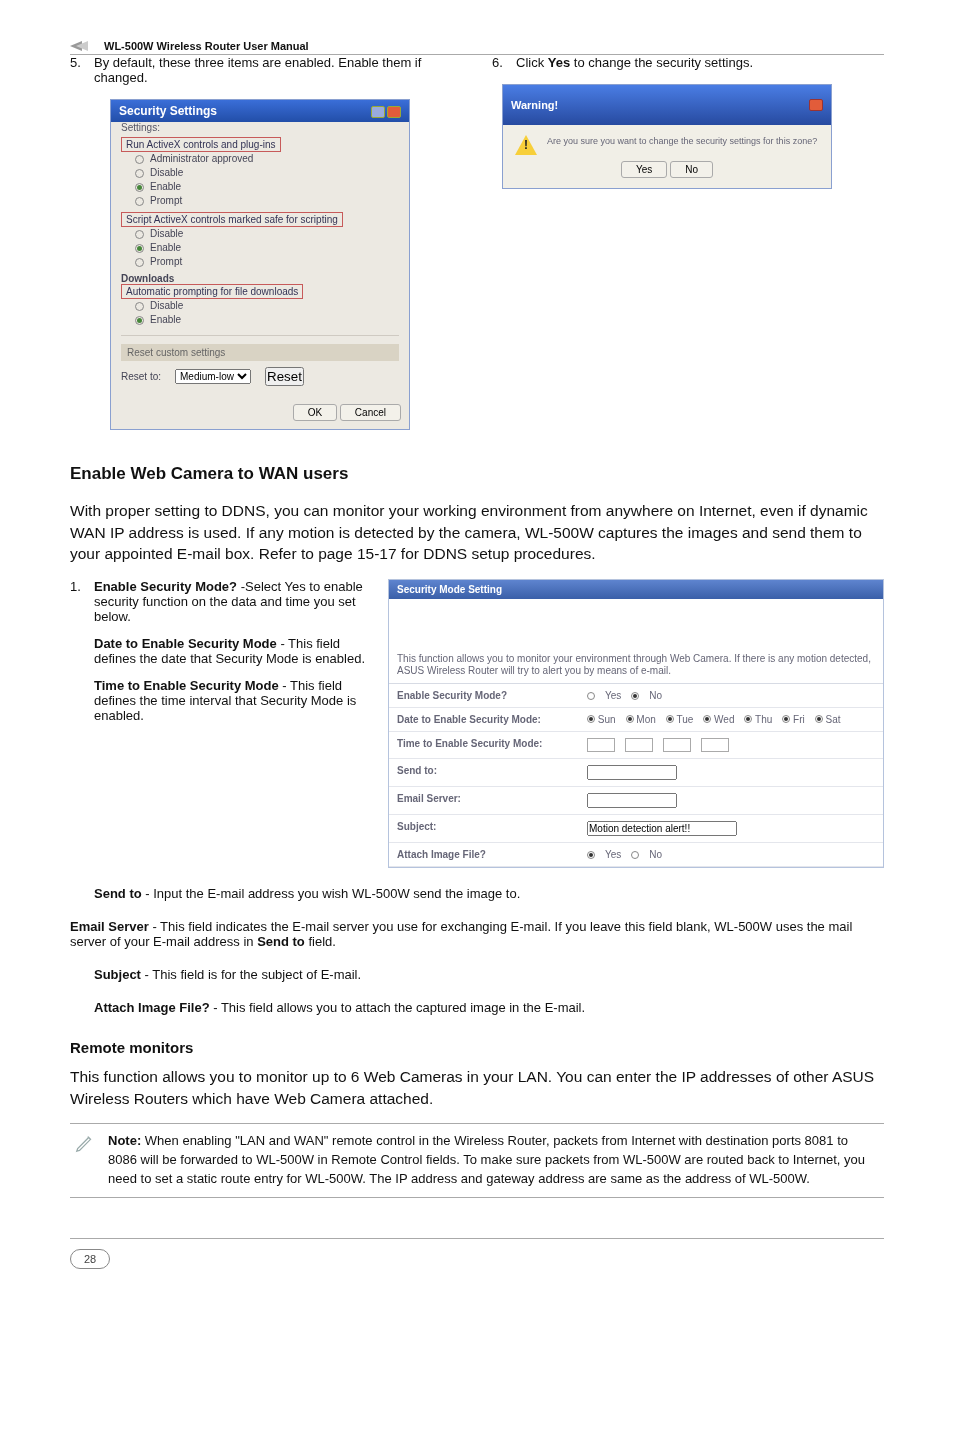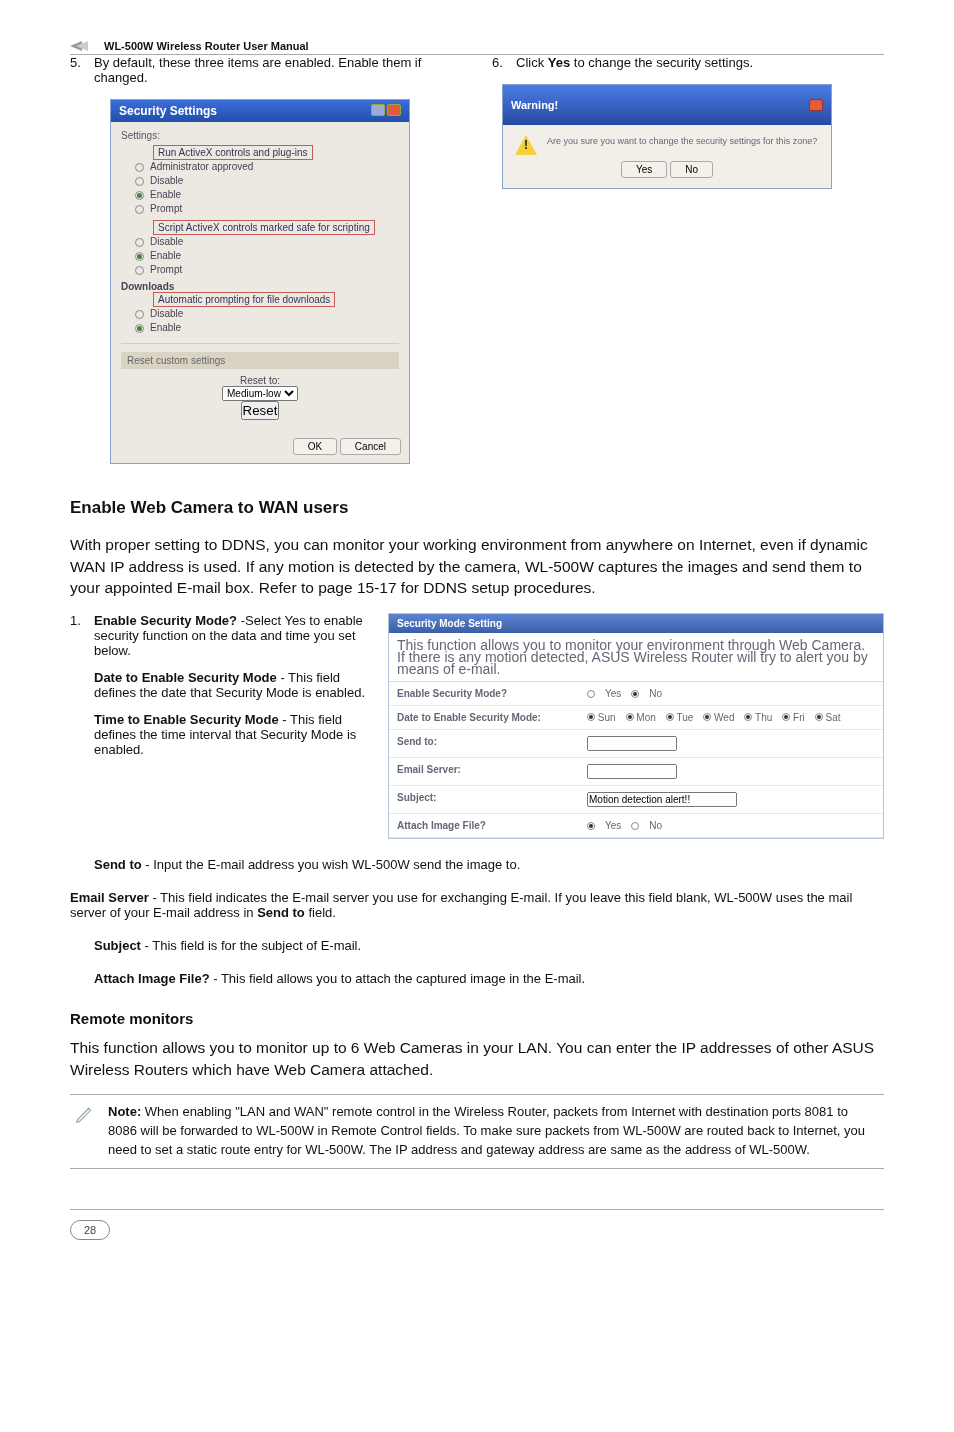"Security Settings" .dlg1-titlebar { align-items: flex-start -> flex-end }
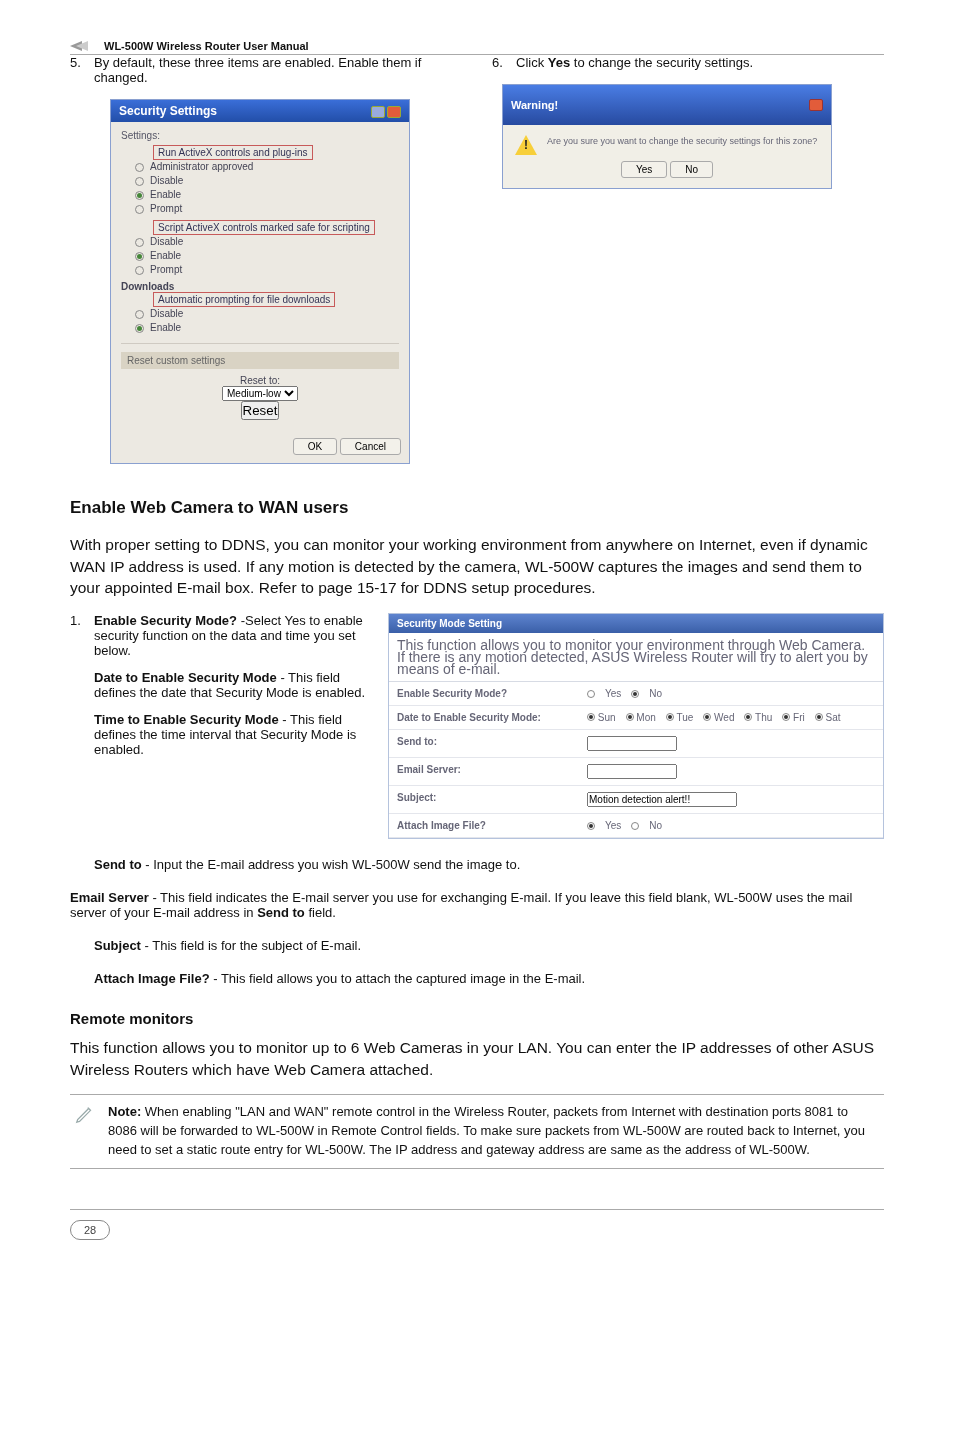"Settings:" .dlg1-body { padding: 8px 10px 10px 10px -> 0 10px 10px 10px }
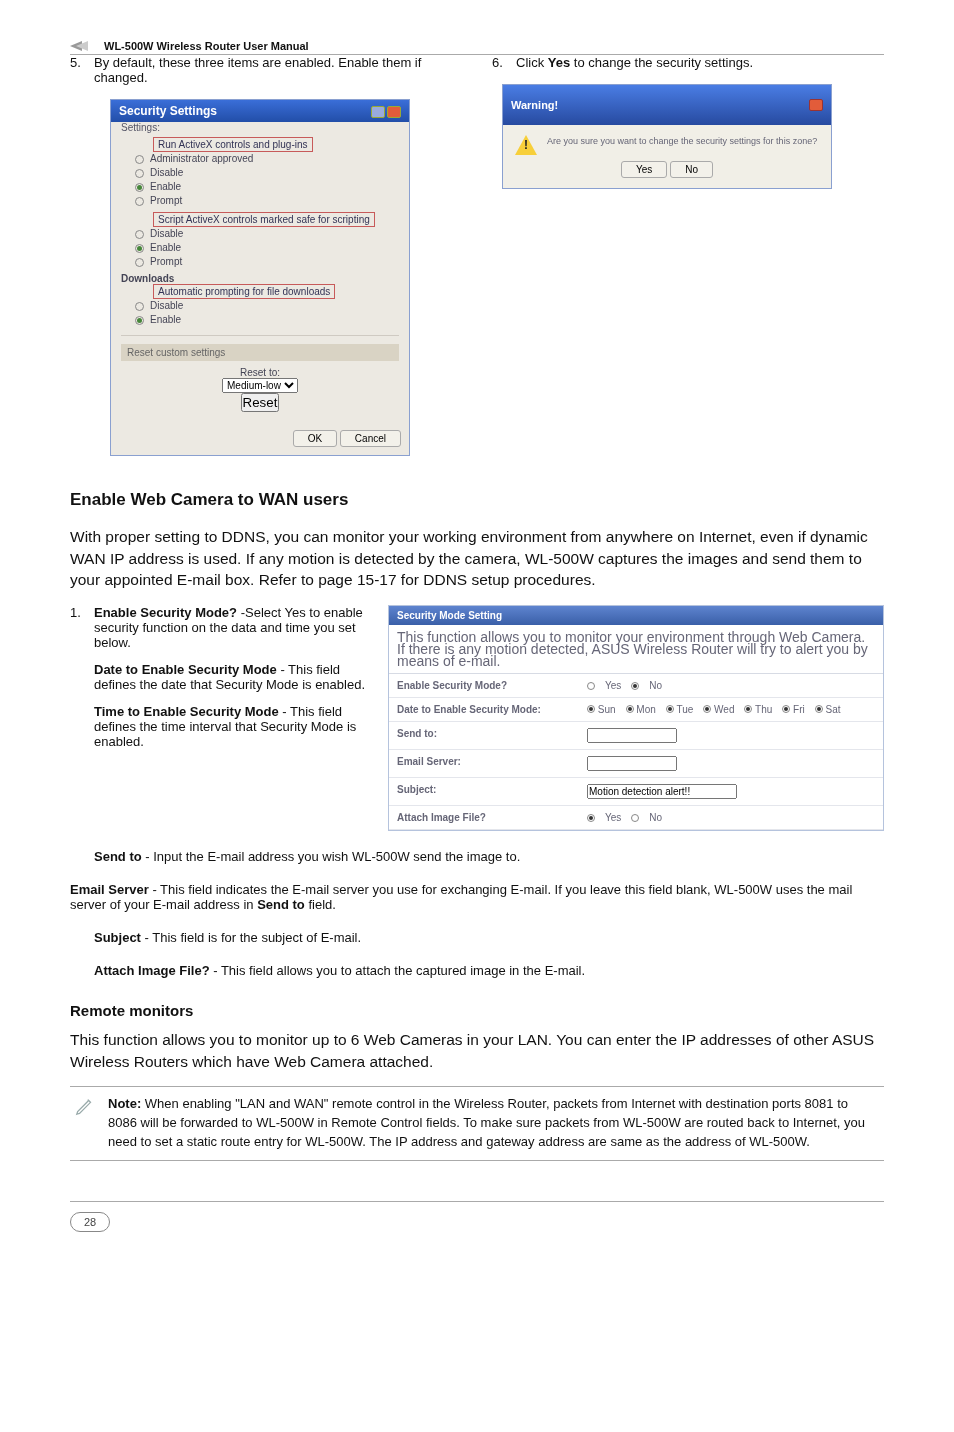"Run ActiveX controls and plug-ins" .boxed { margin-left: 32px -> none }
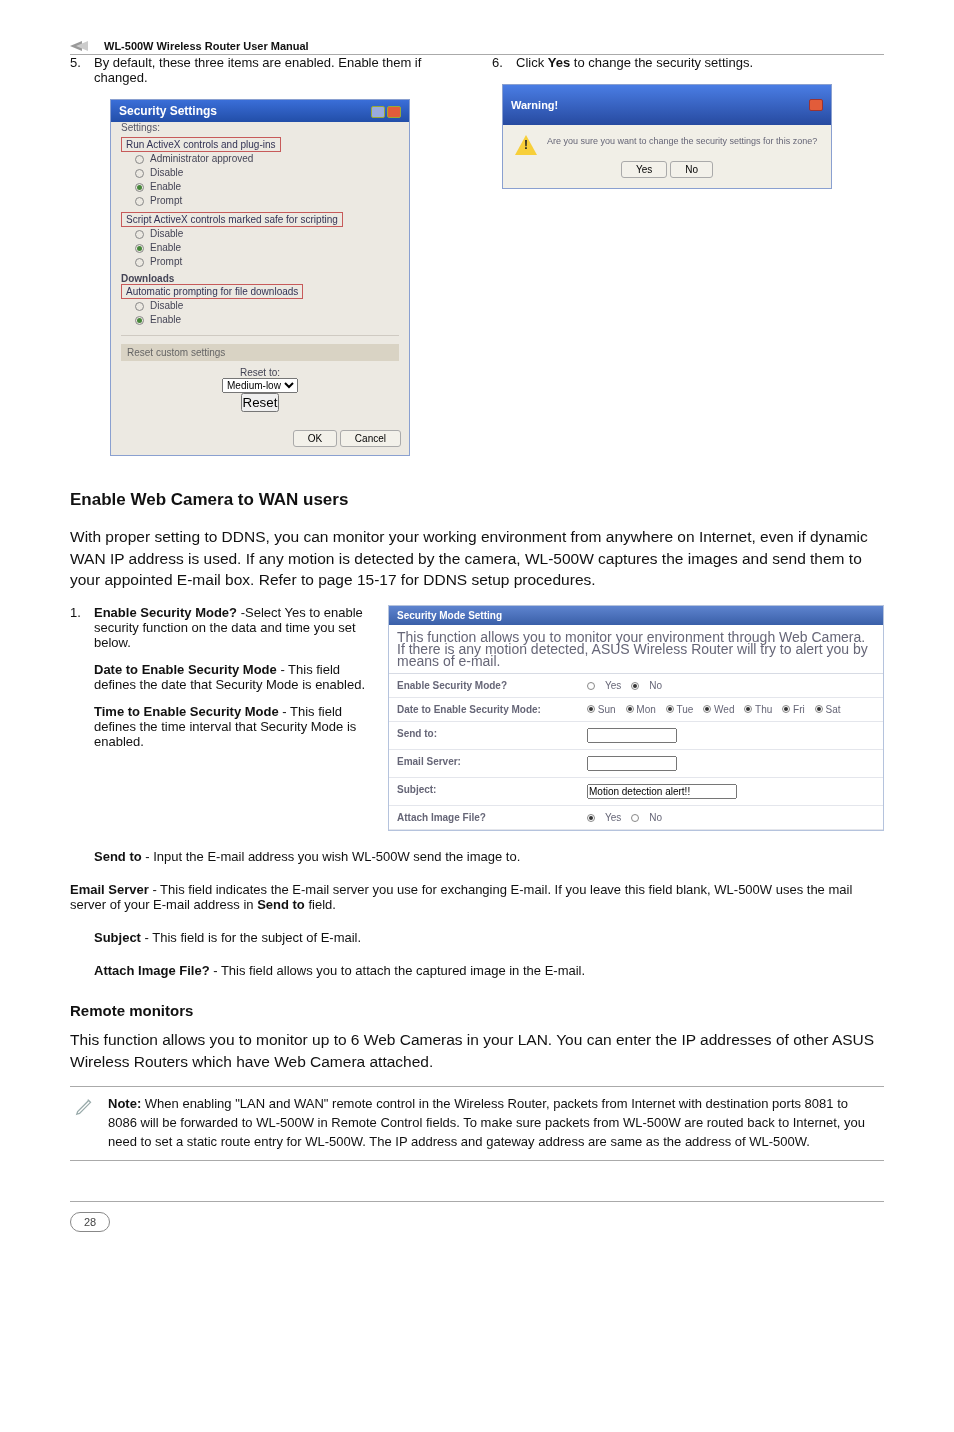"Reset to:" .dlg1-sel { flex-direction: column -> none; gap: 0 -> 14px }
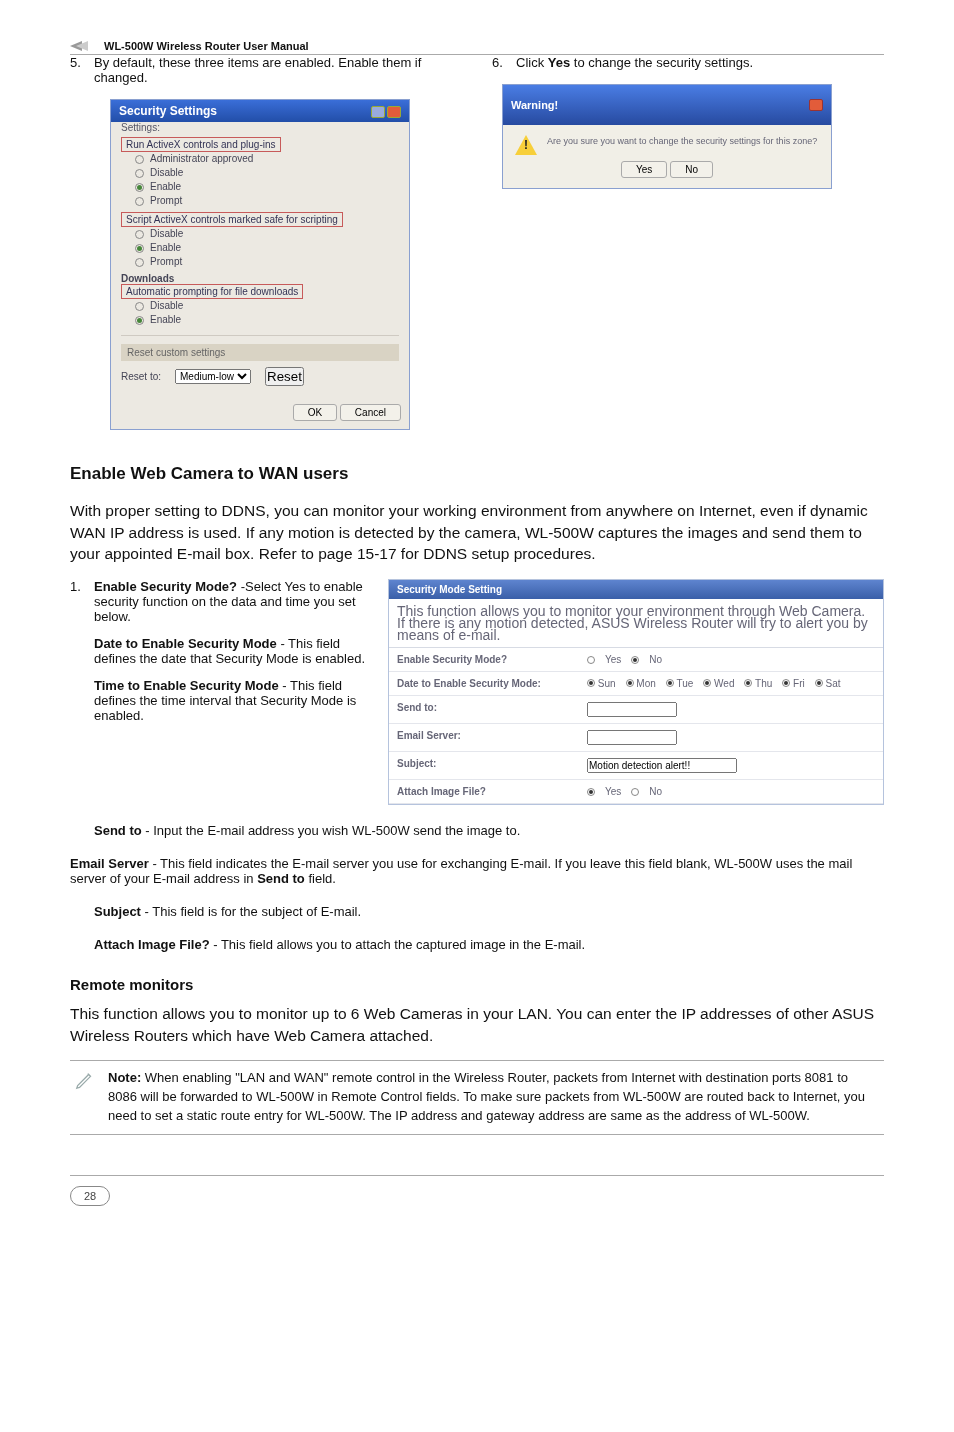"This function allows you to monitor your" .settbl-desc { font-size: 14px -> 10px; margin-top: none -> 48px }
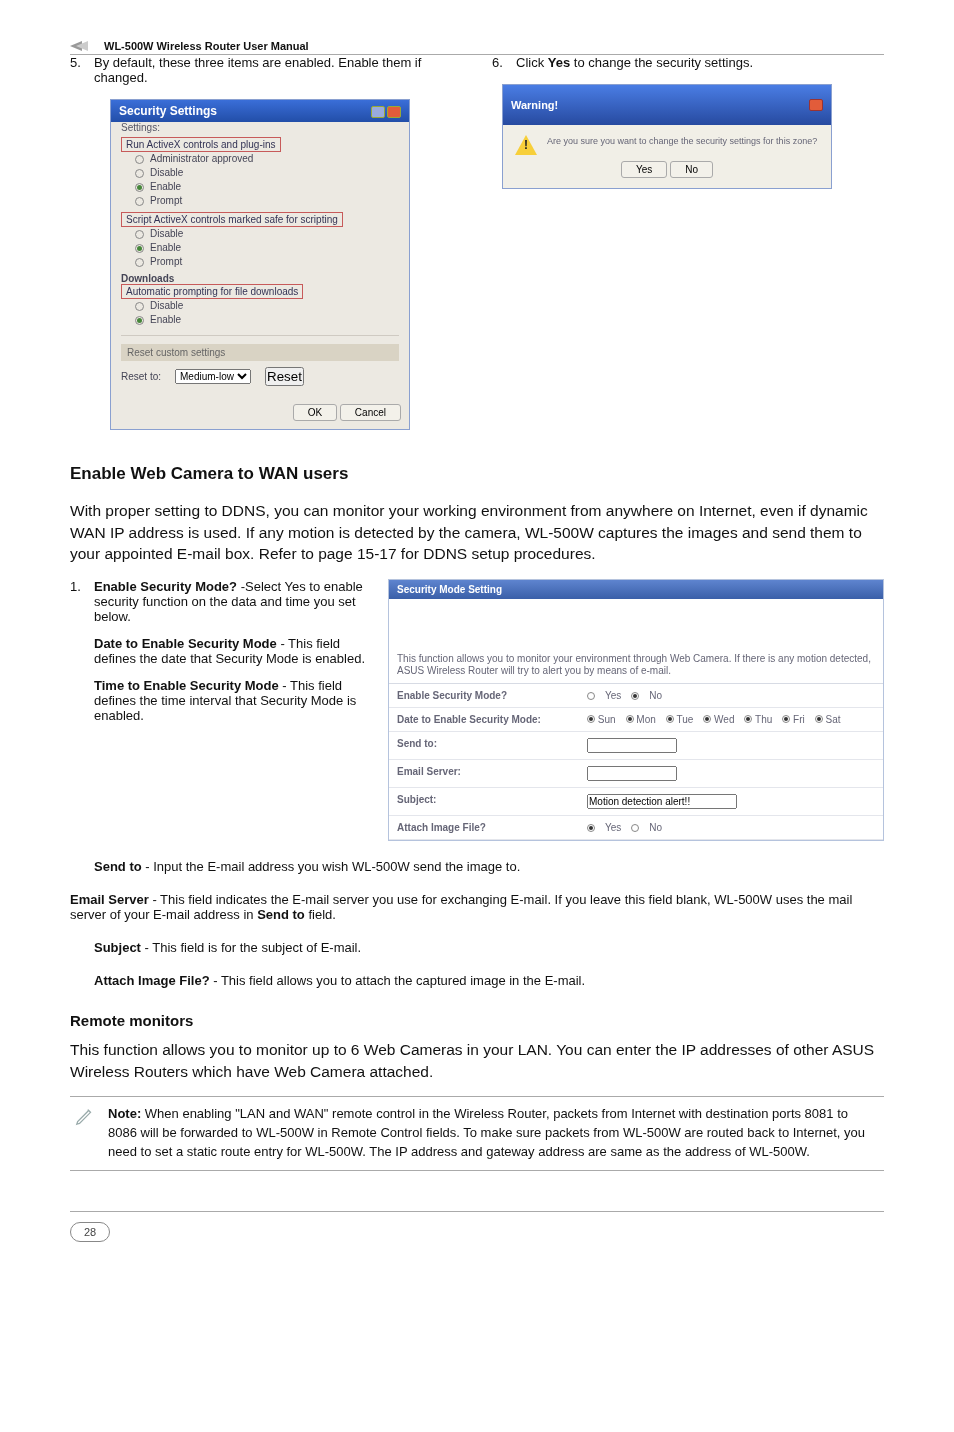"Time to Enable Security Mode:" div.settbl-row { html: none -> <div> <div>Time to Enable Security Mode:</div> <div> <span></span> <span></span> <span></span> <span></span> </div> </div> }
